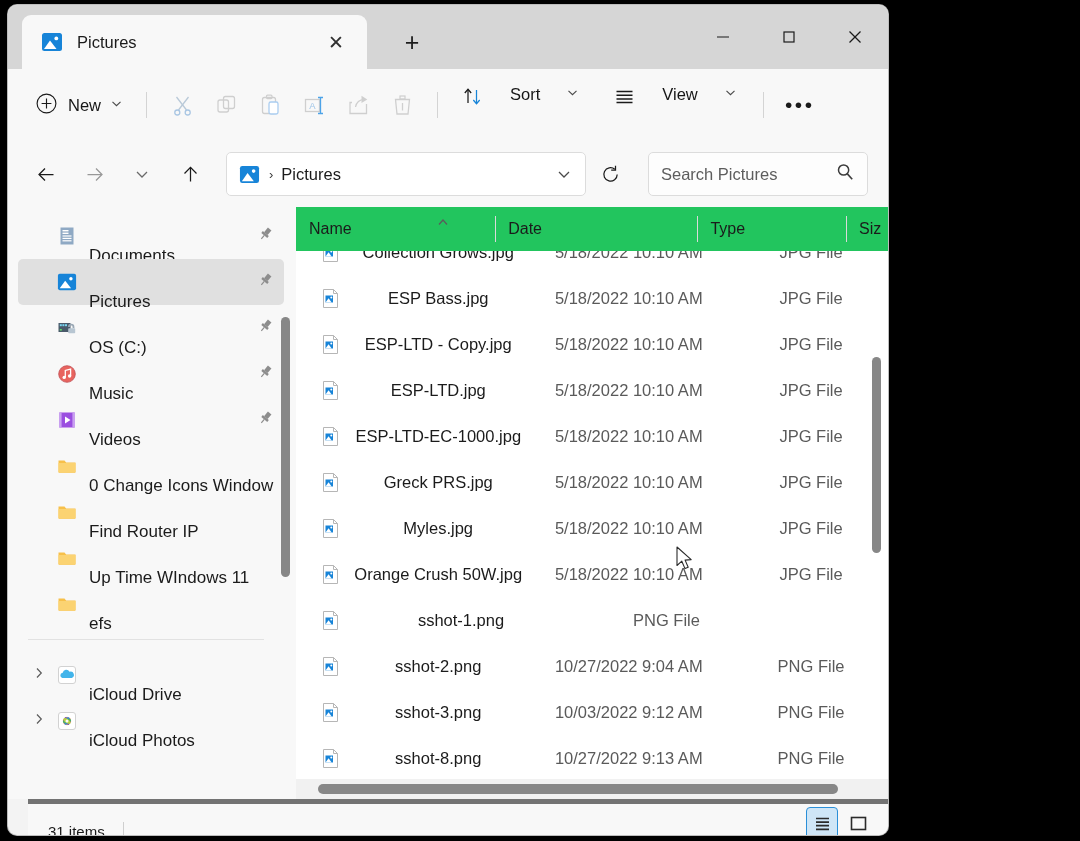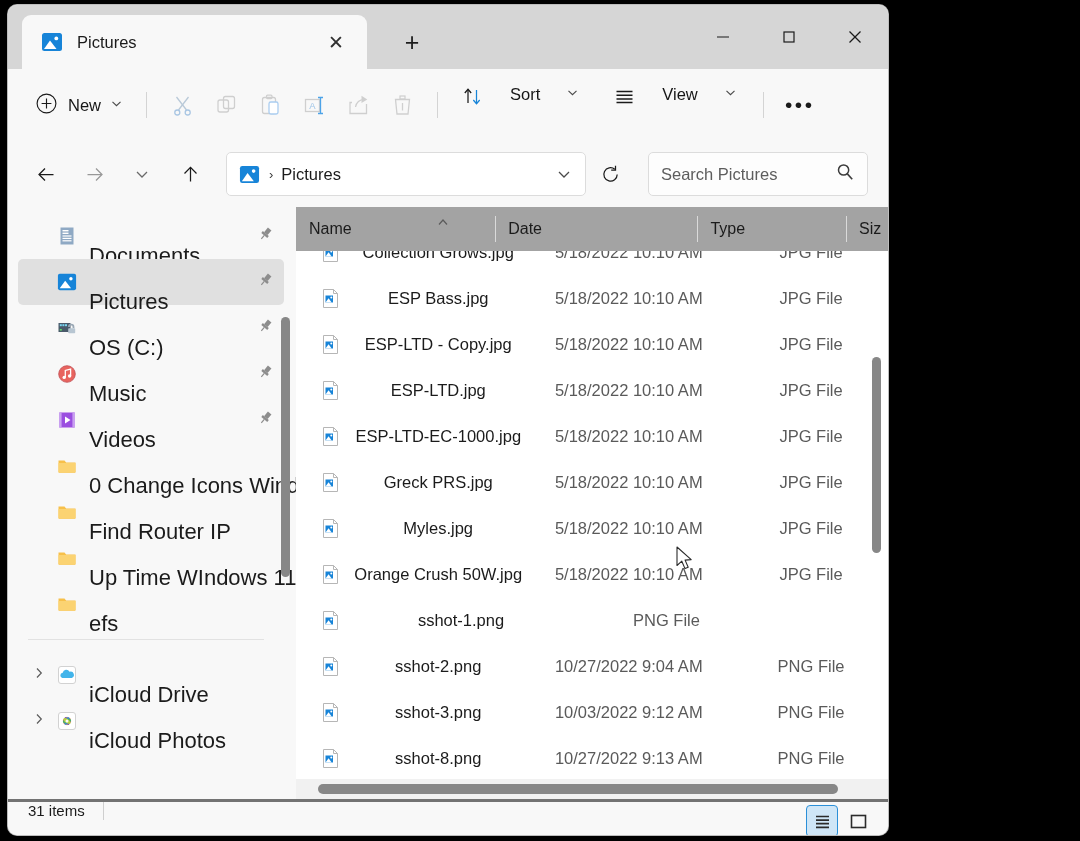"Name" .colheads { background: #a3a3a3 -> #22c55e }
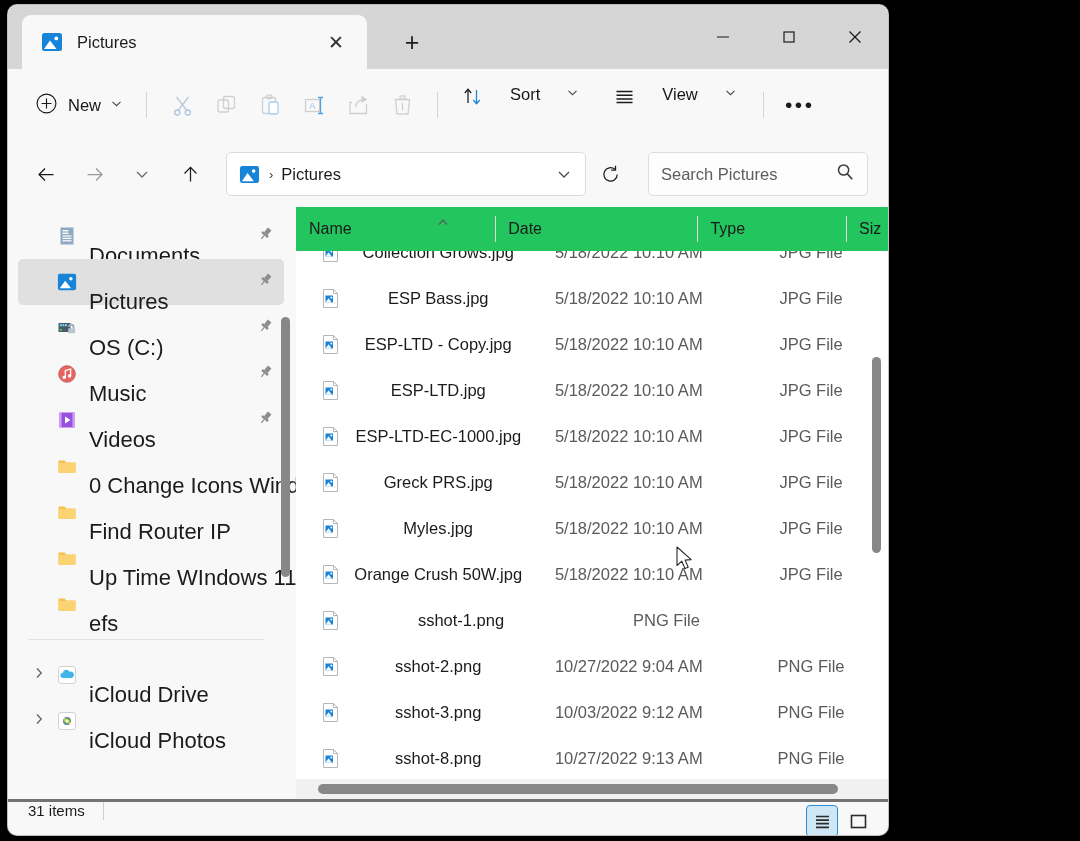"Documents" .nav-item .nm { font-size: 22px -> 17px }
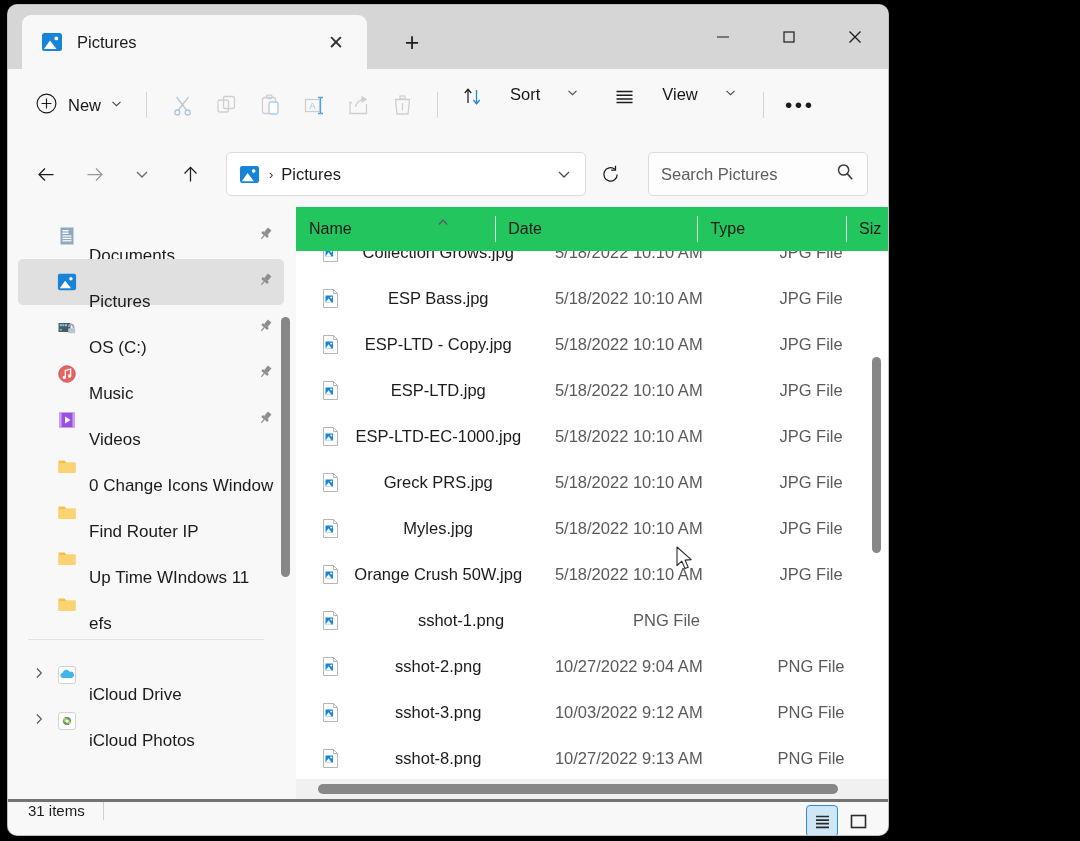"31 items" .statusbar { align-items: flex-start -> flex-end; border-top: 3px solid #737373 -> 5px solid #737373; margin-left: none -> 20px }
